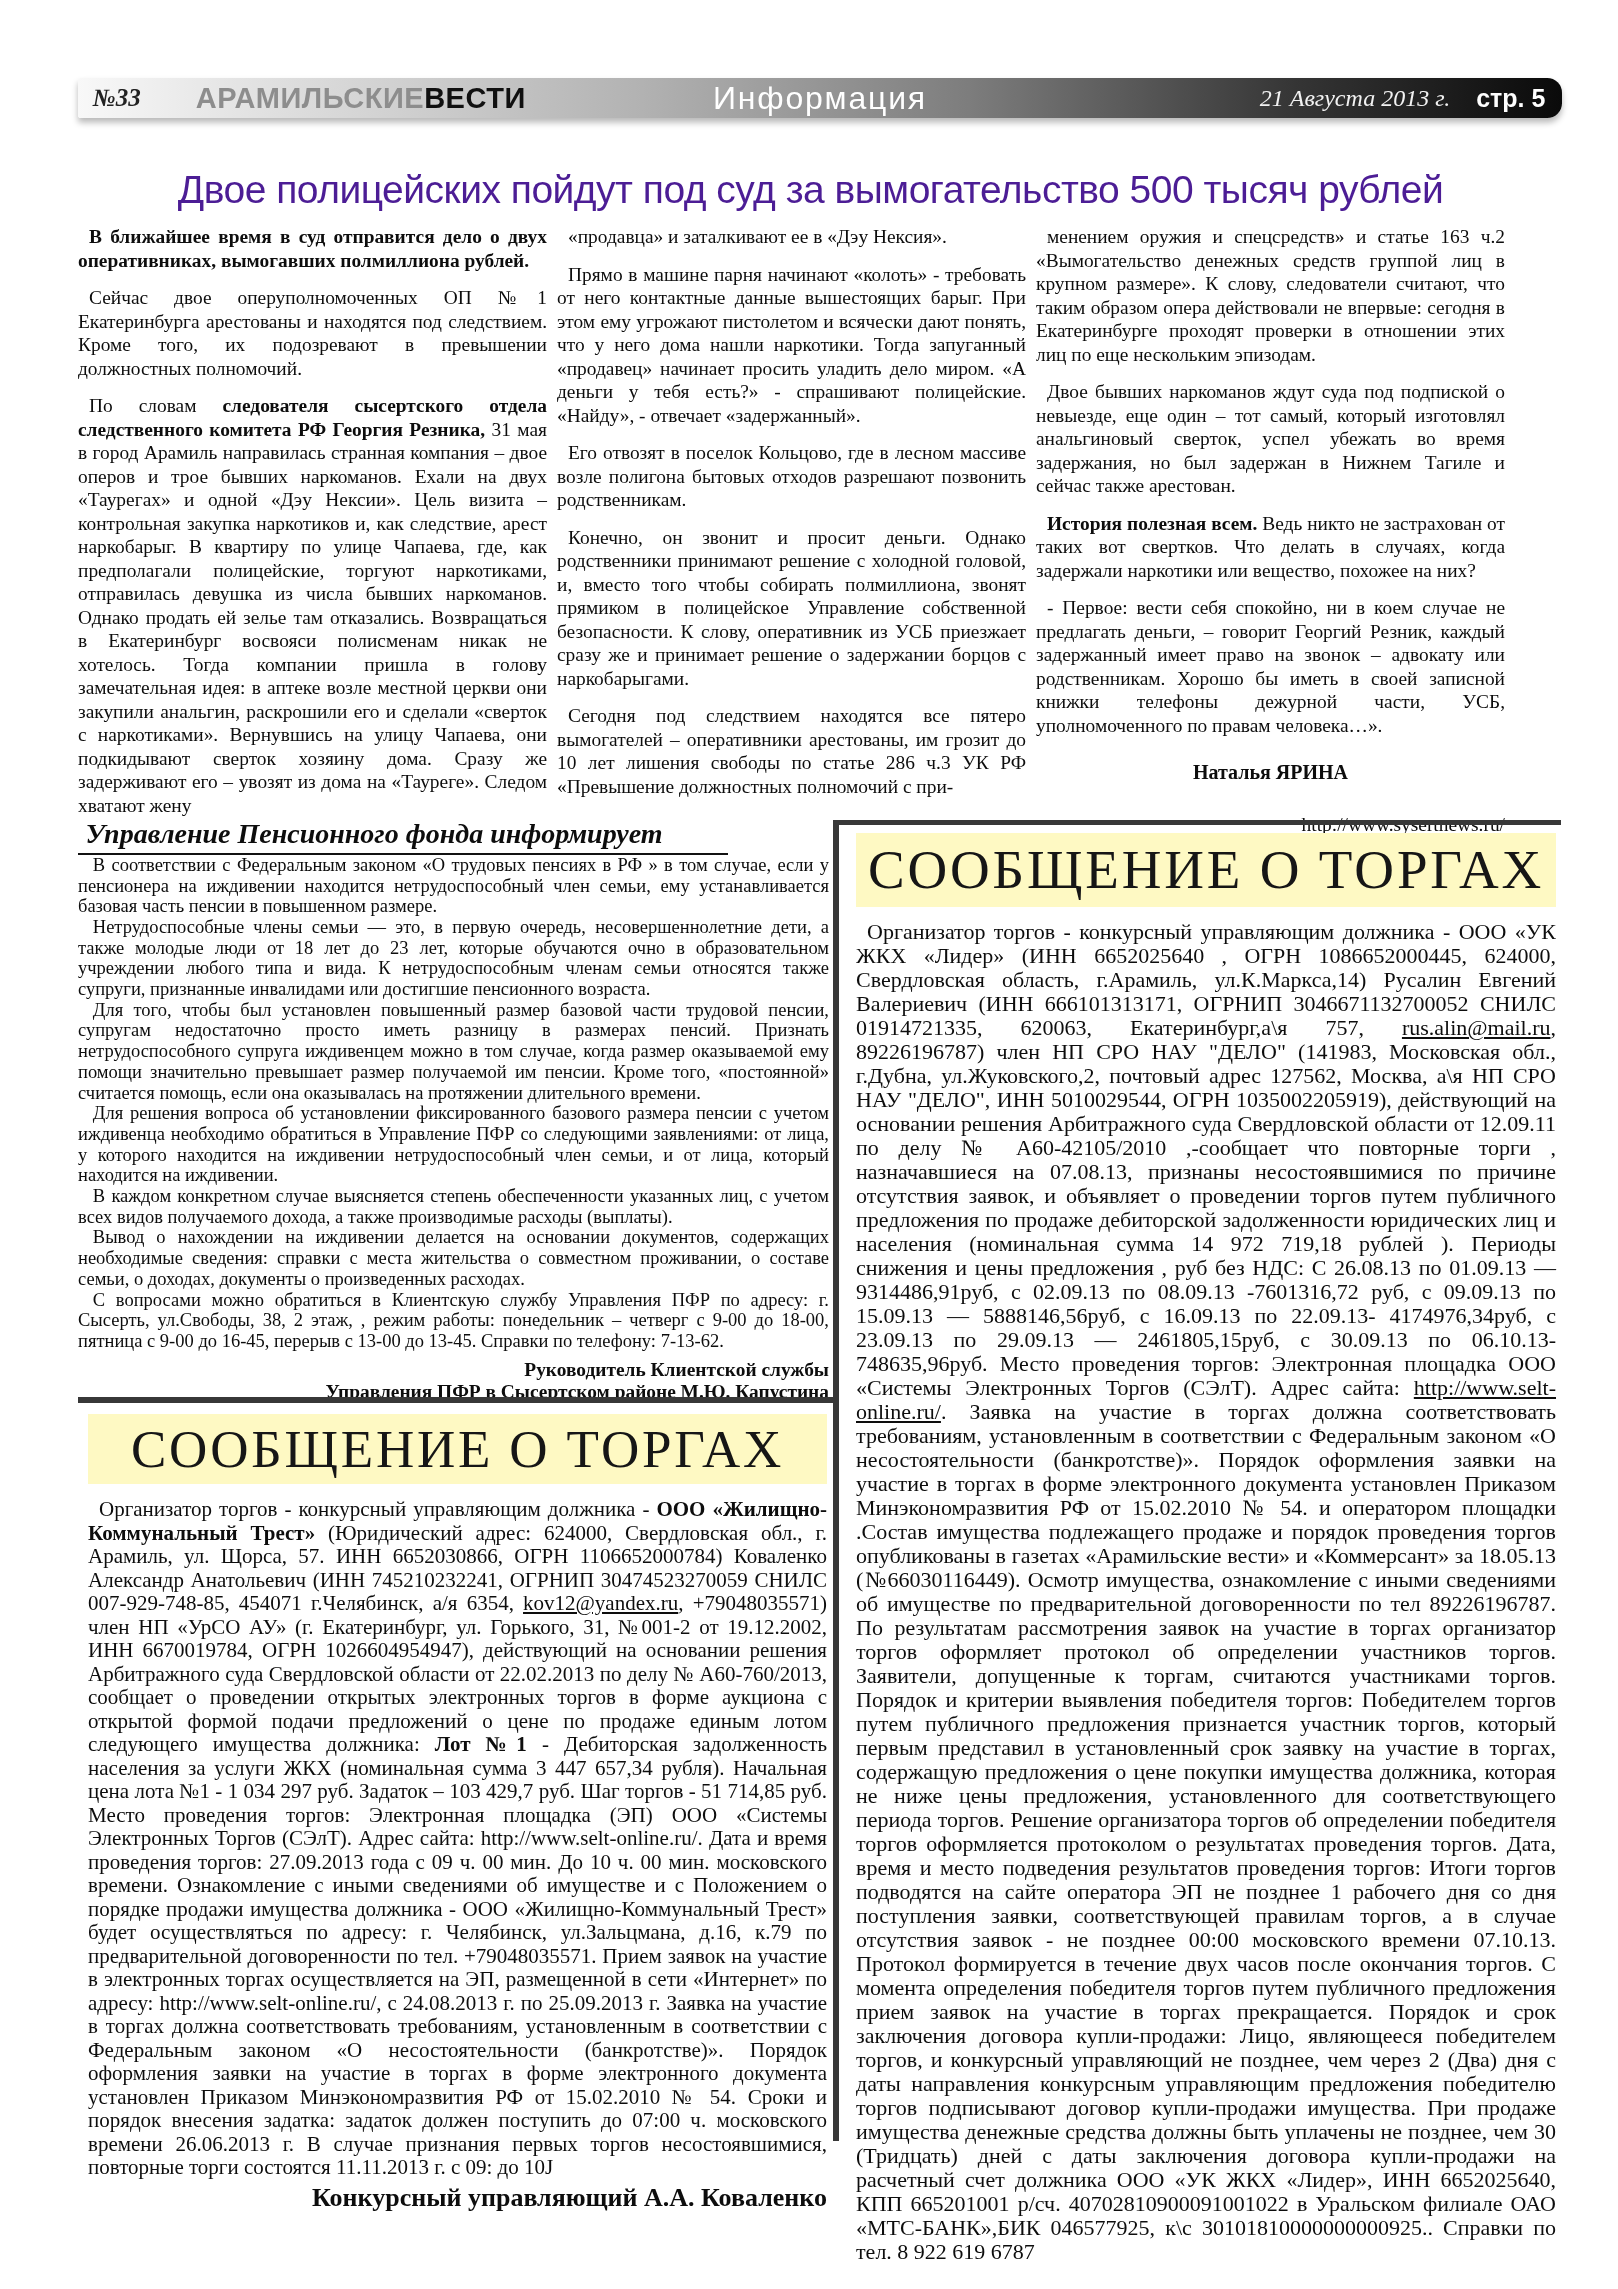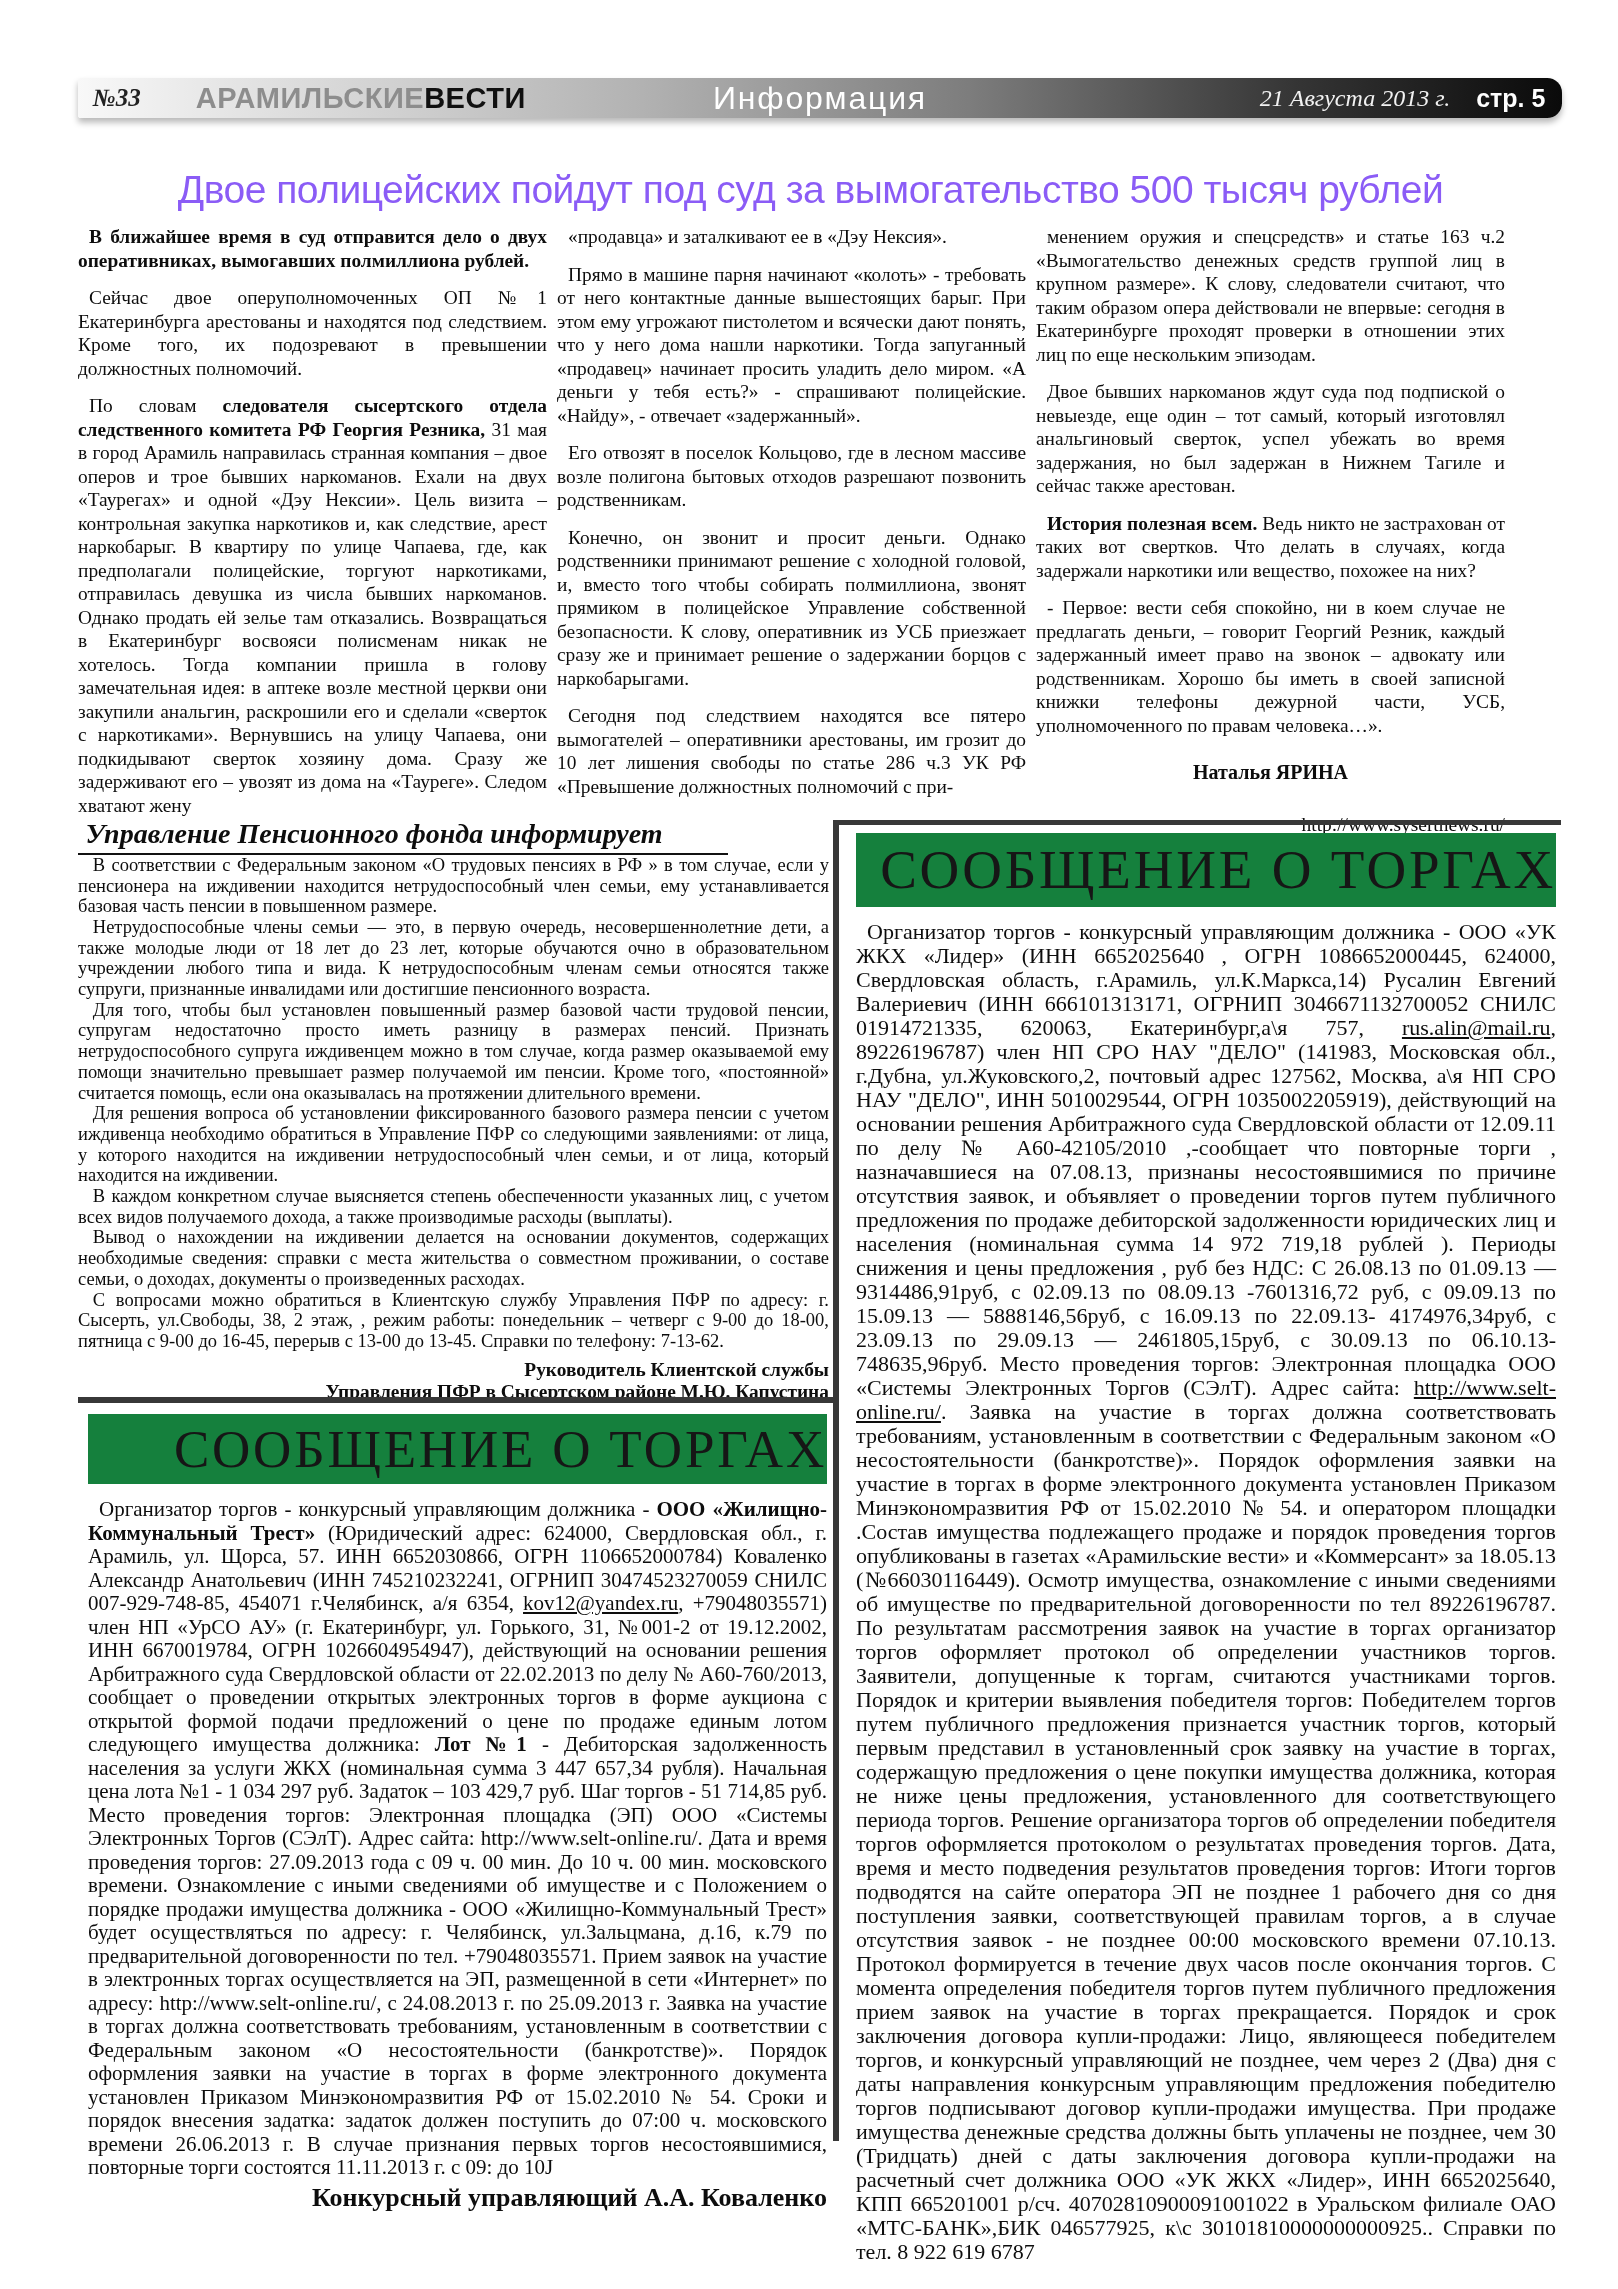"Двое полицейских пойдут под суд" .headline { color: #8b5cf6 -> #4c1d95 }
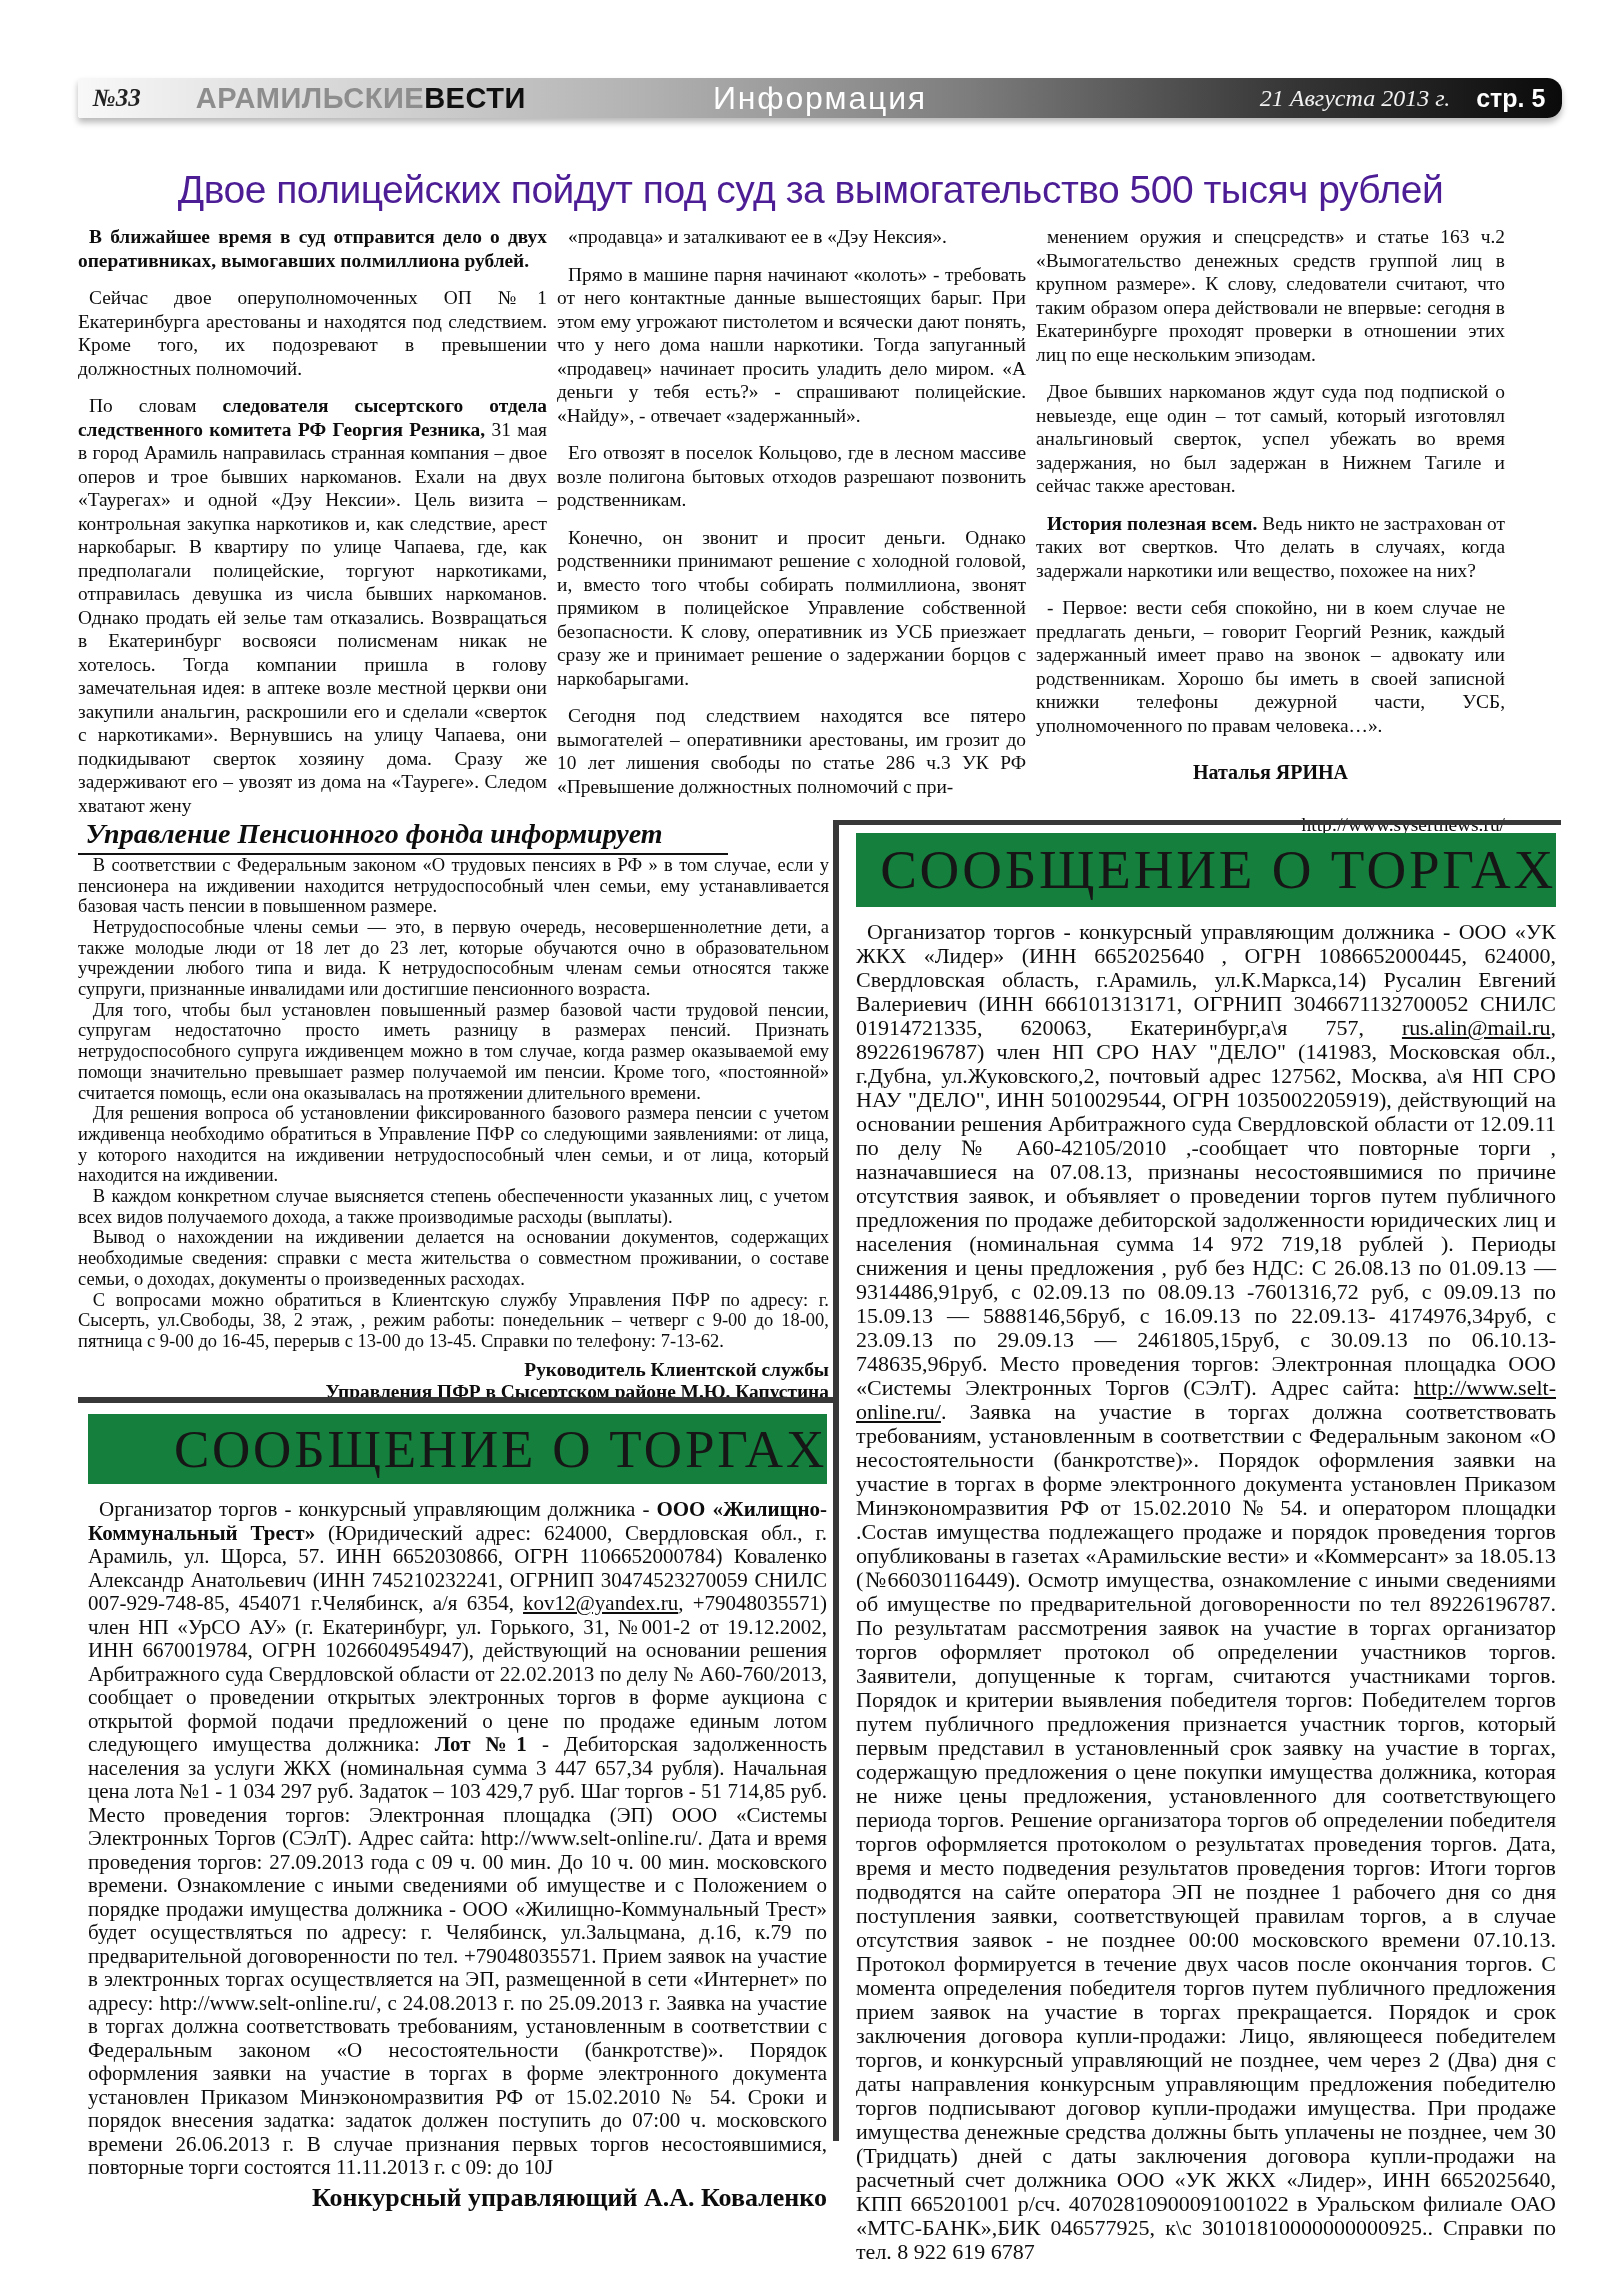"СООБЩЕНИЕ О ТОРГАХ" .notice-title { background: #15803d -> #fef9c3; text-align: right -> center }
